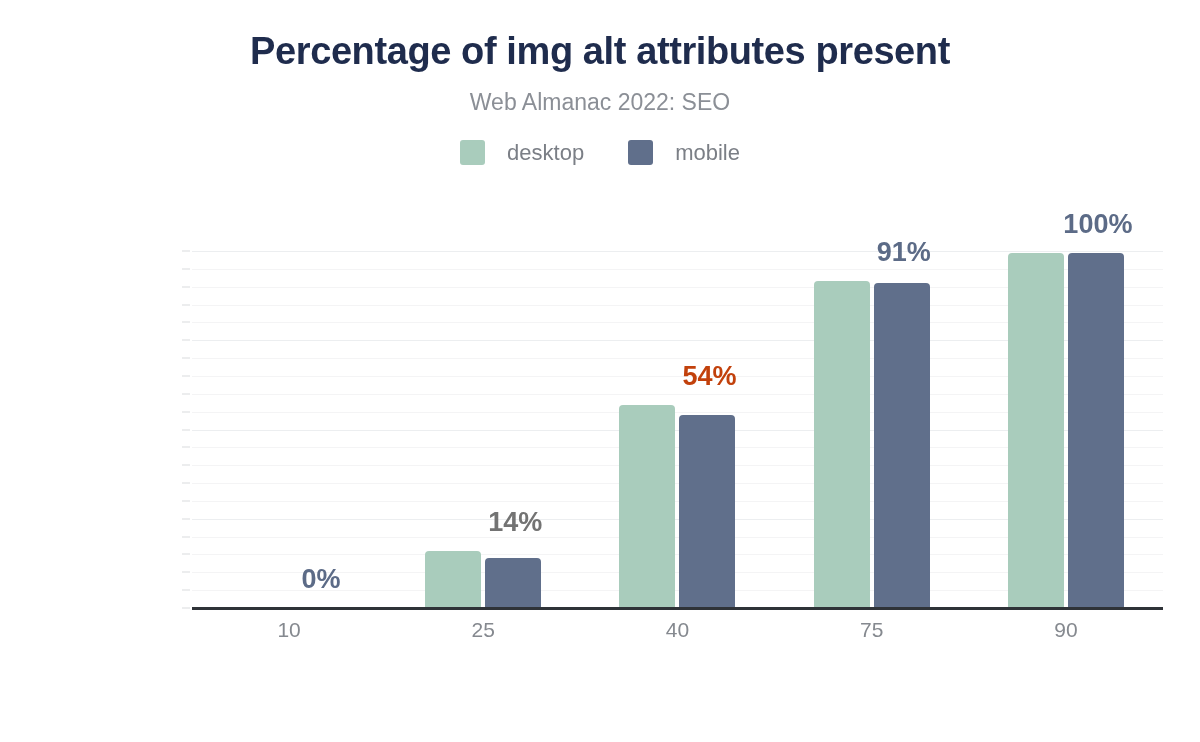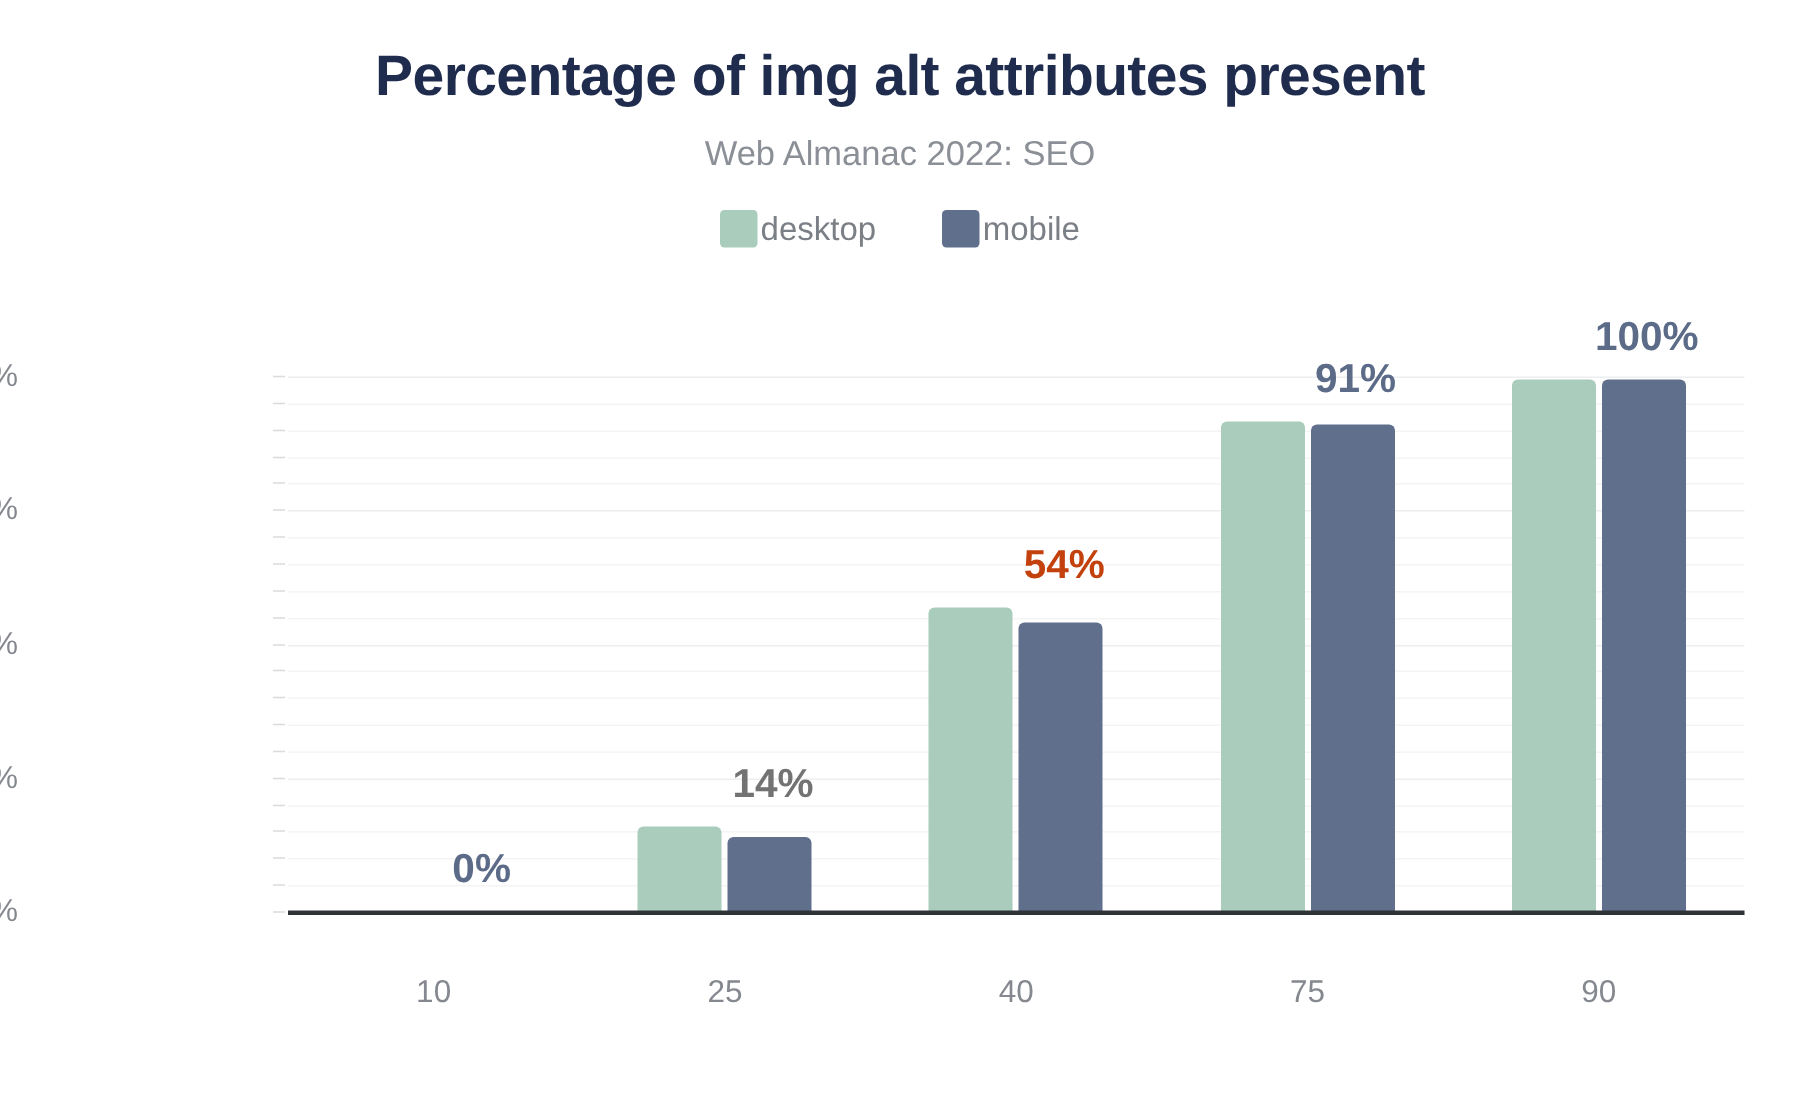"Percentage of img alt attributes" #chart-root { width: 1200px -> 1068px }
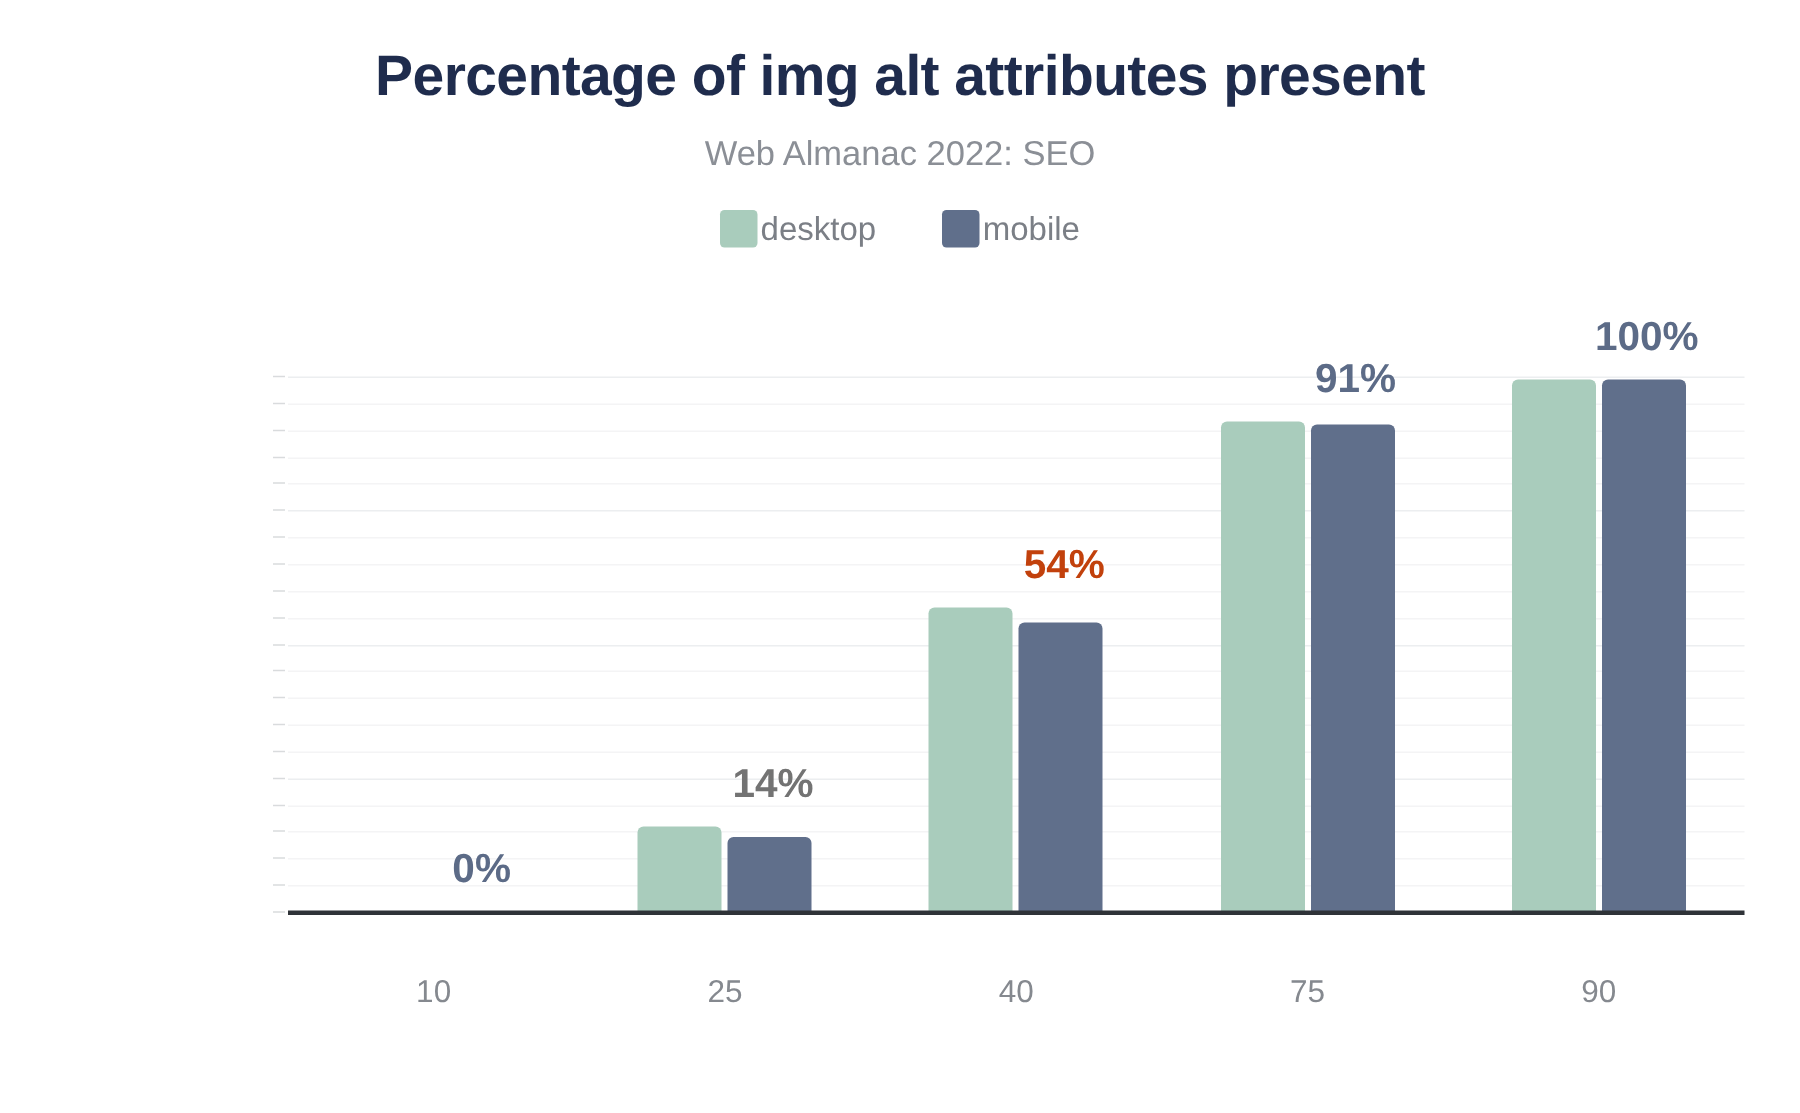"desktop" .legend-item { gap: 2px -> 22px }
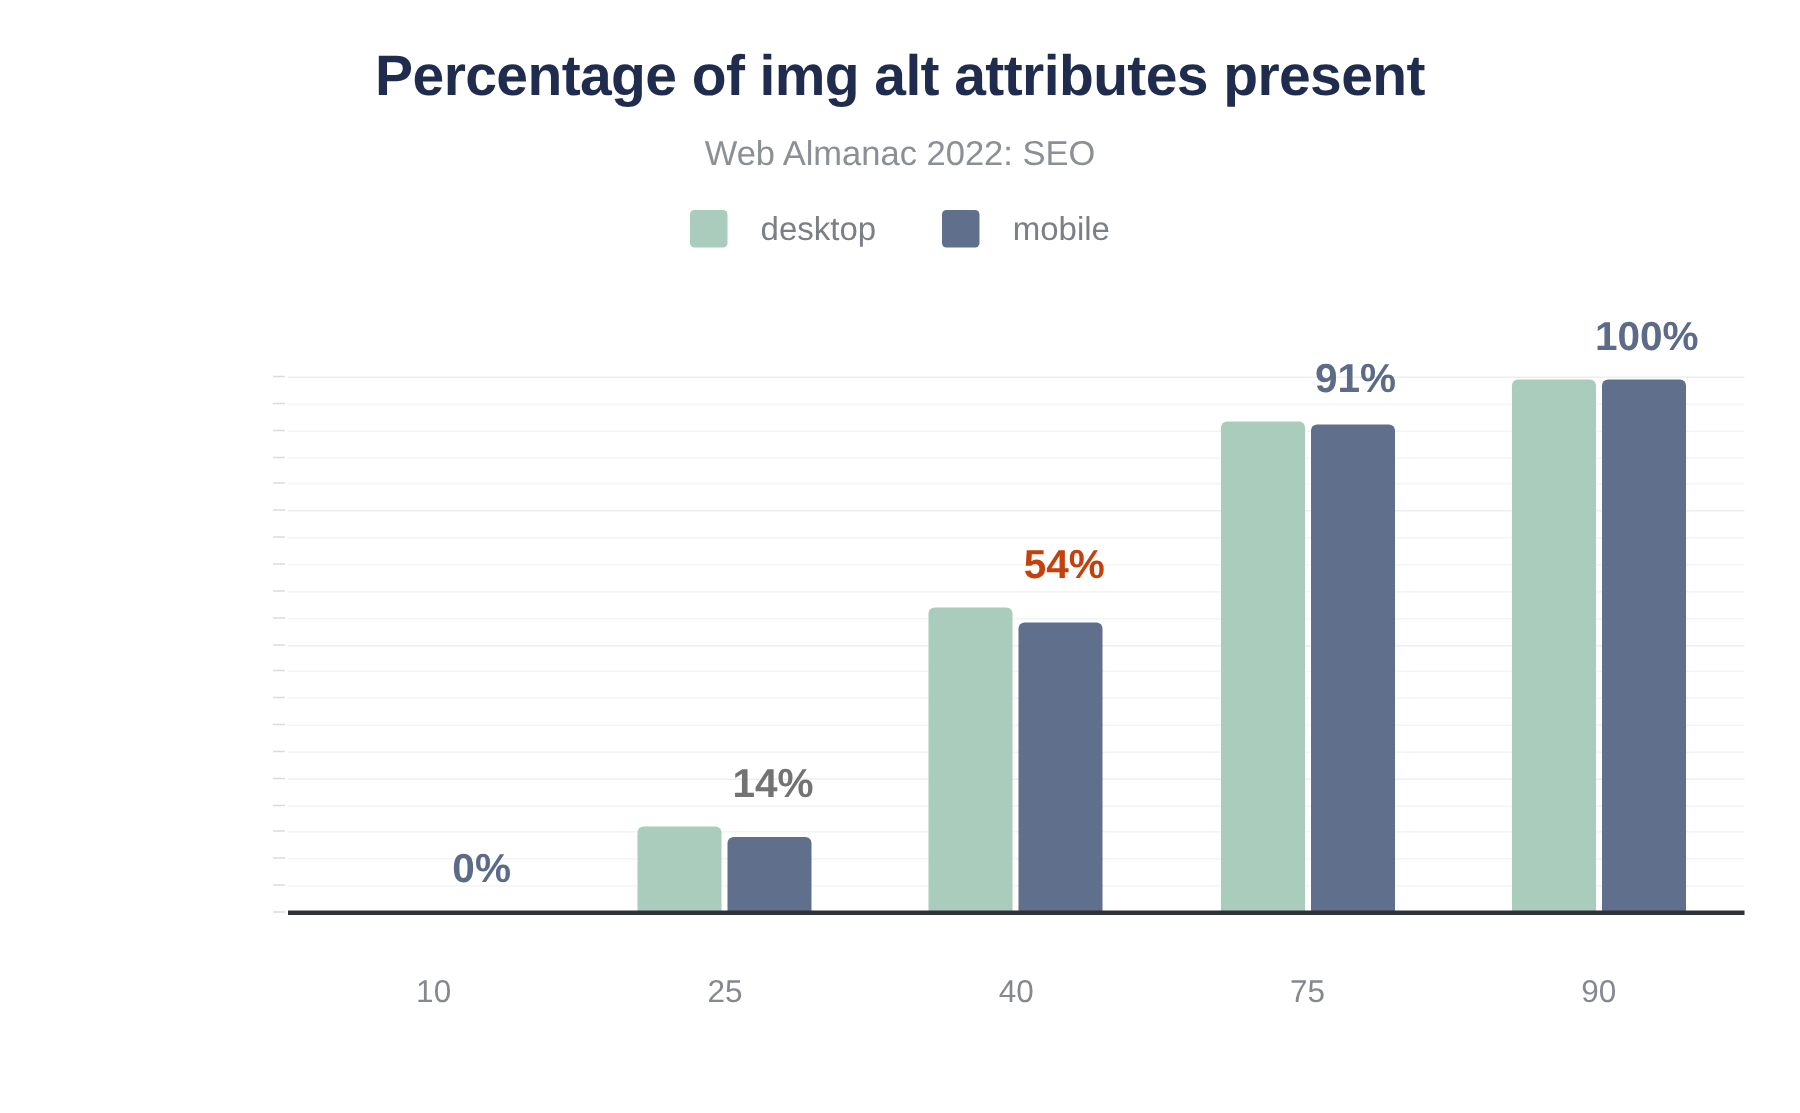"10" .x-tick { margin-top: 32px -> none }
